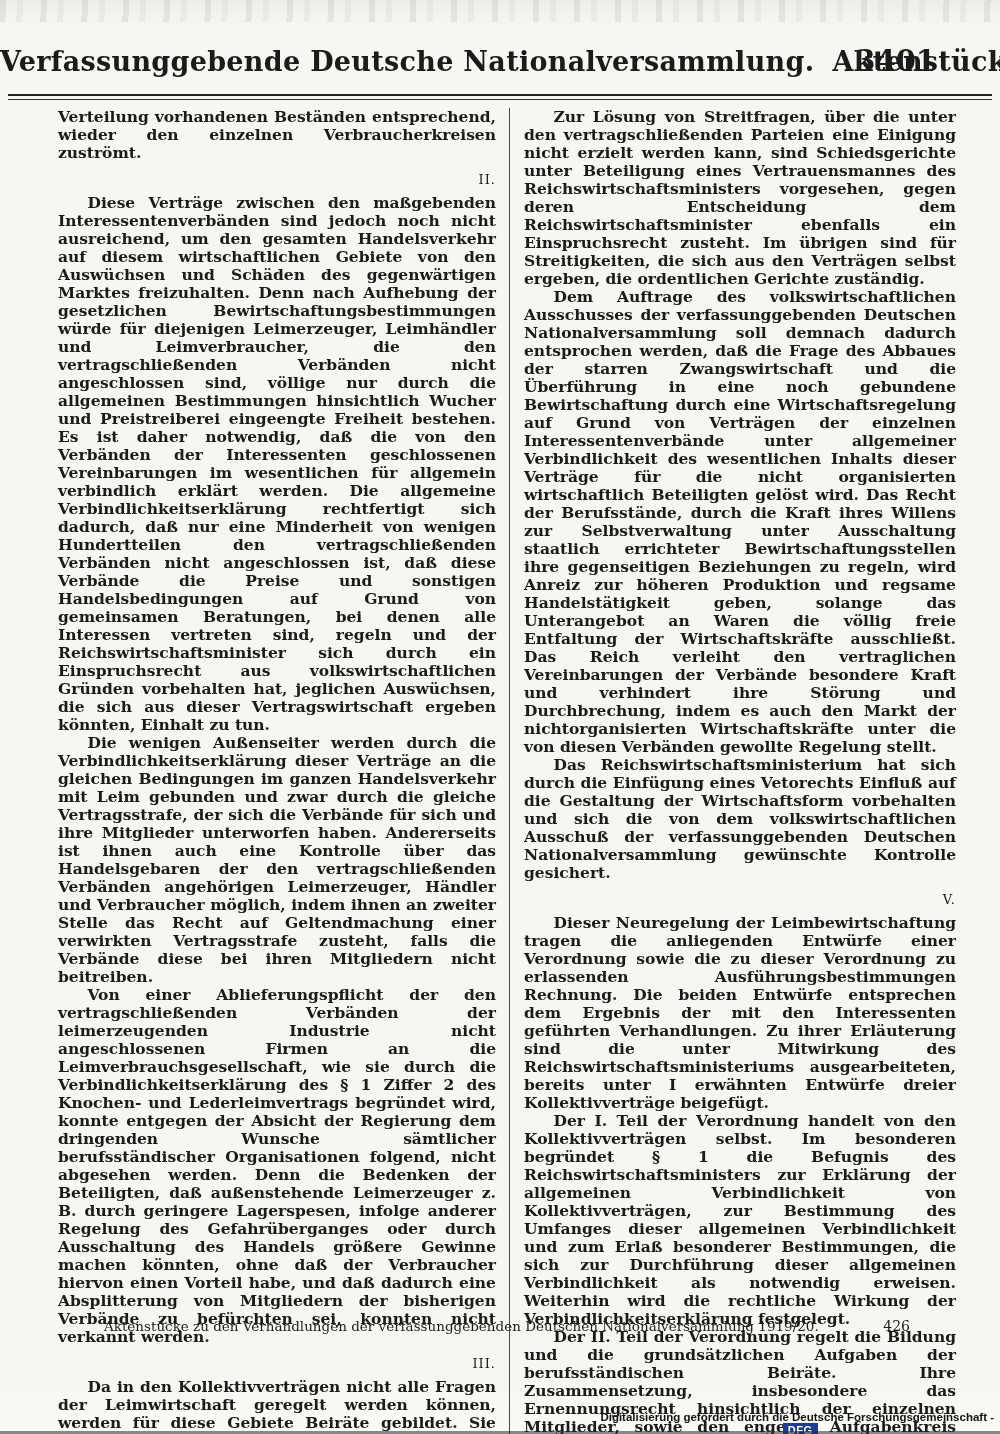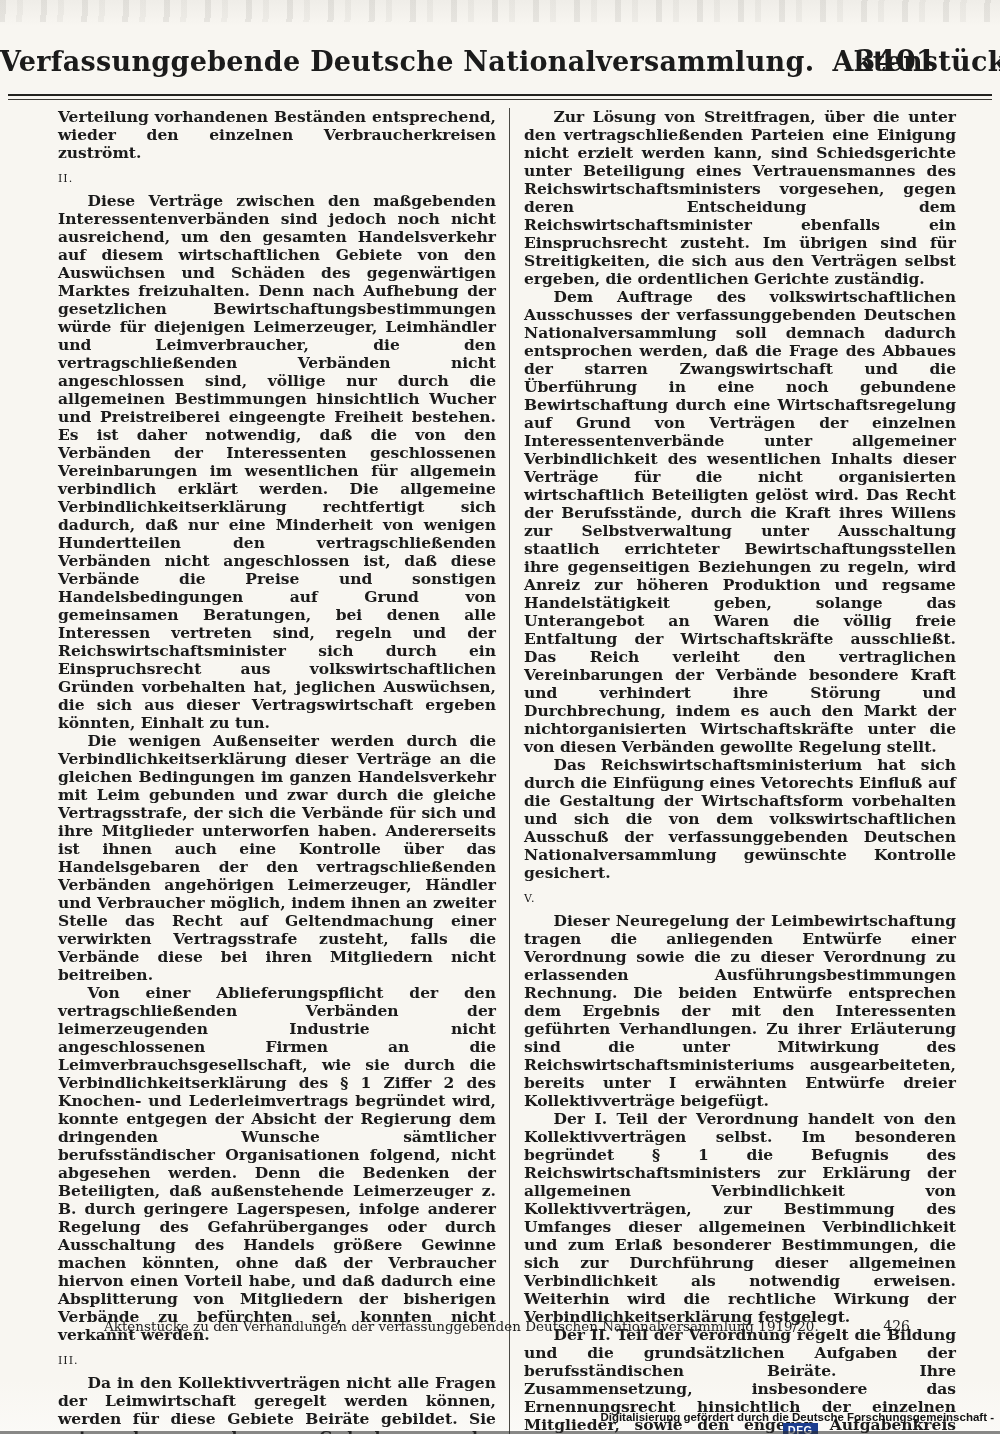"II." .section-heading { font-size: 11px -> 13px; text-align: left -> right }
